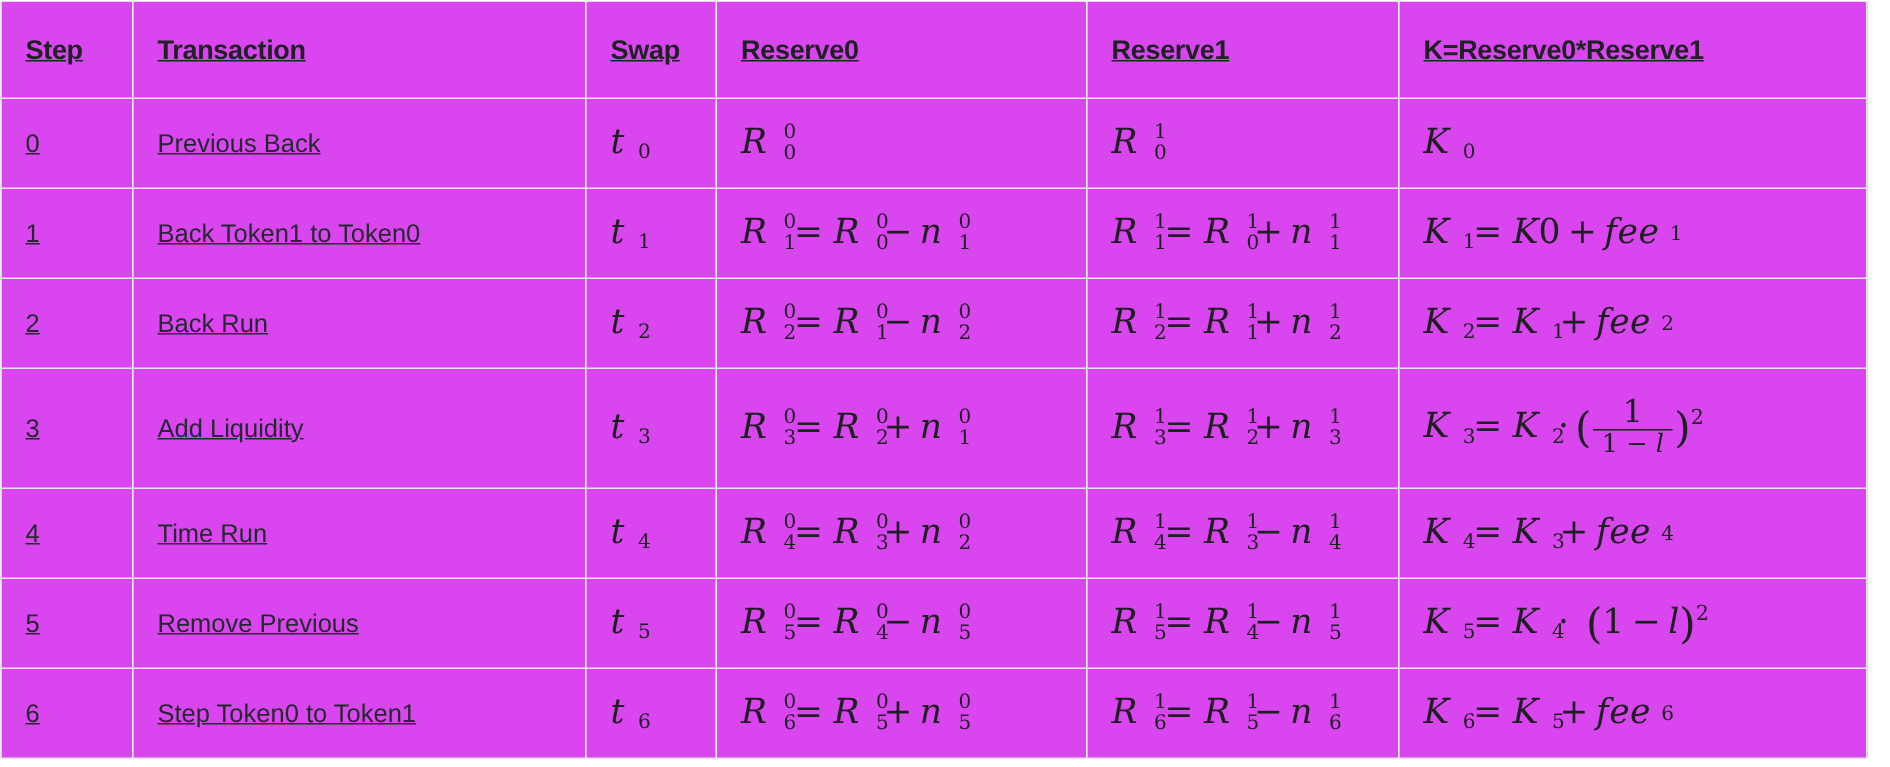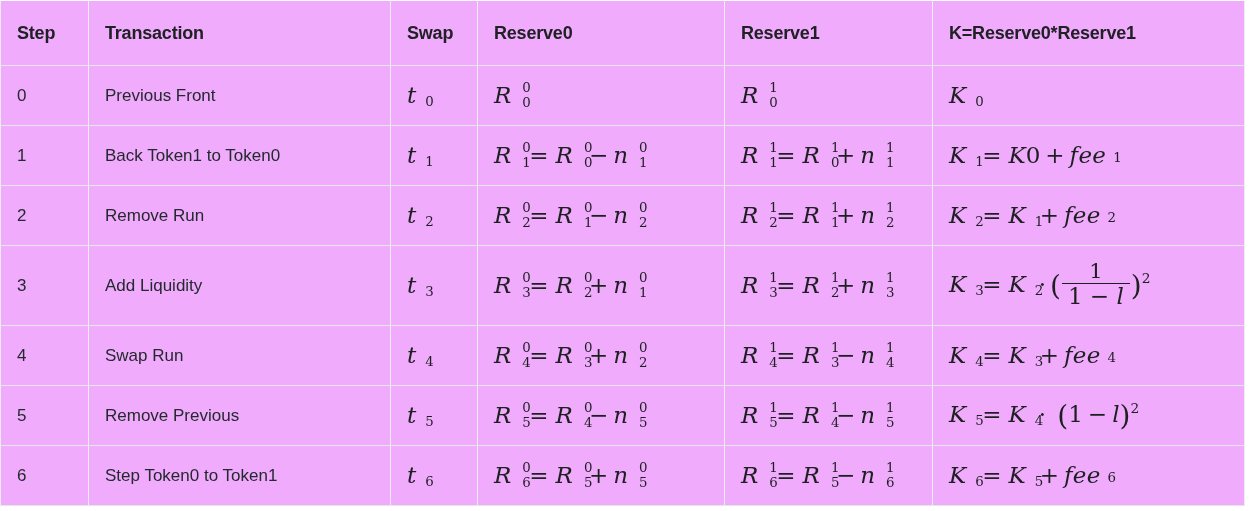"Step" table.swap-table th, table.swap-table td { background: #f0abfc -> #d946ef; text-decoration: none -> underline }
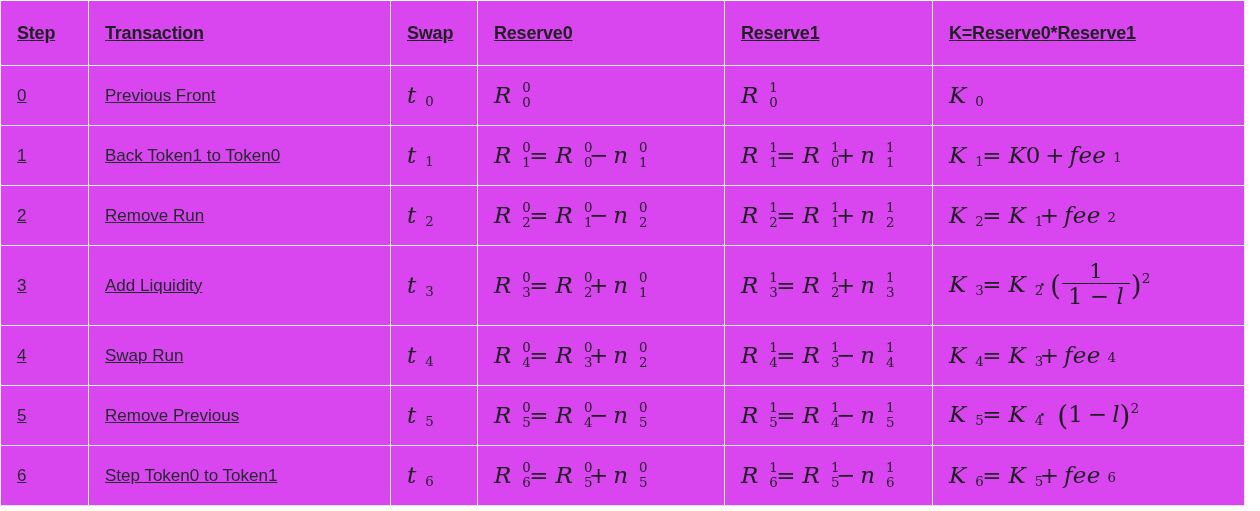"Previous Front" td.tx-cell { text: Front -> Back }
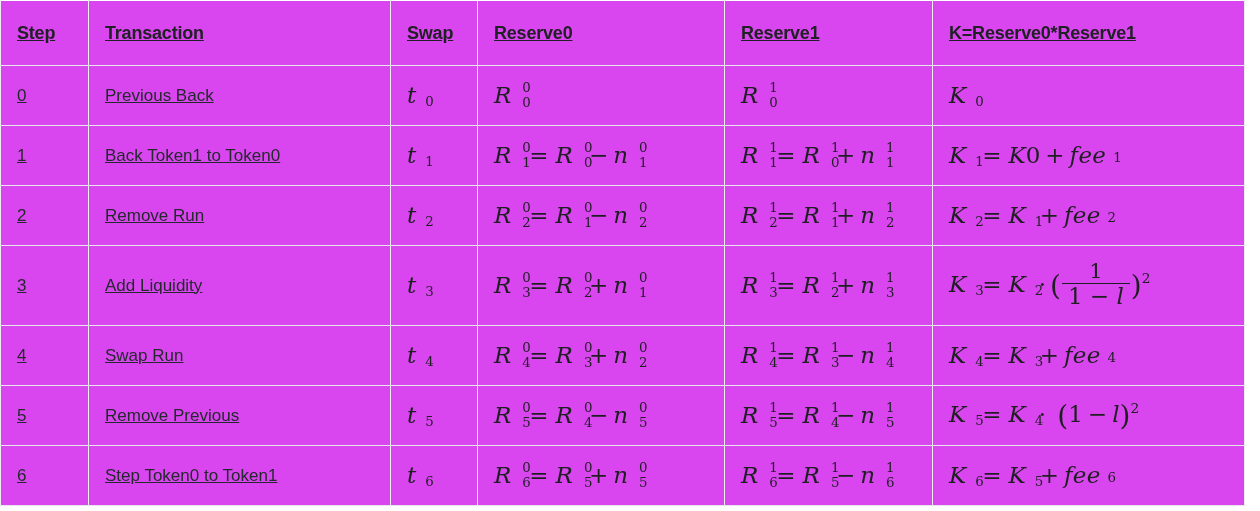"Remove Run" td.tx-cell { text: Remove -> Back }
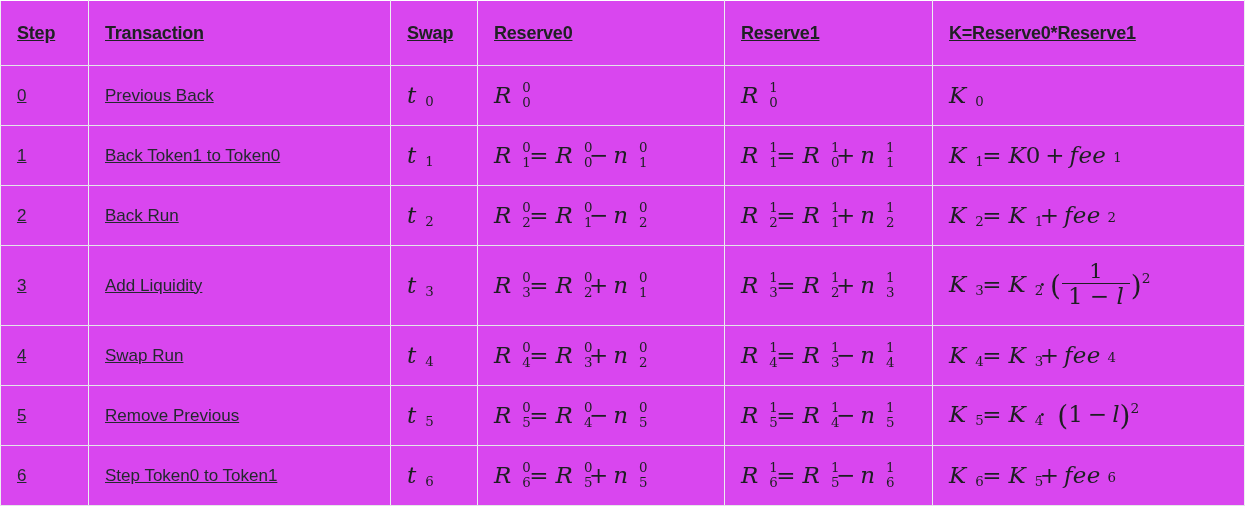"1 − l" .frac > .fd { font-size: 23px -> 17px }
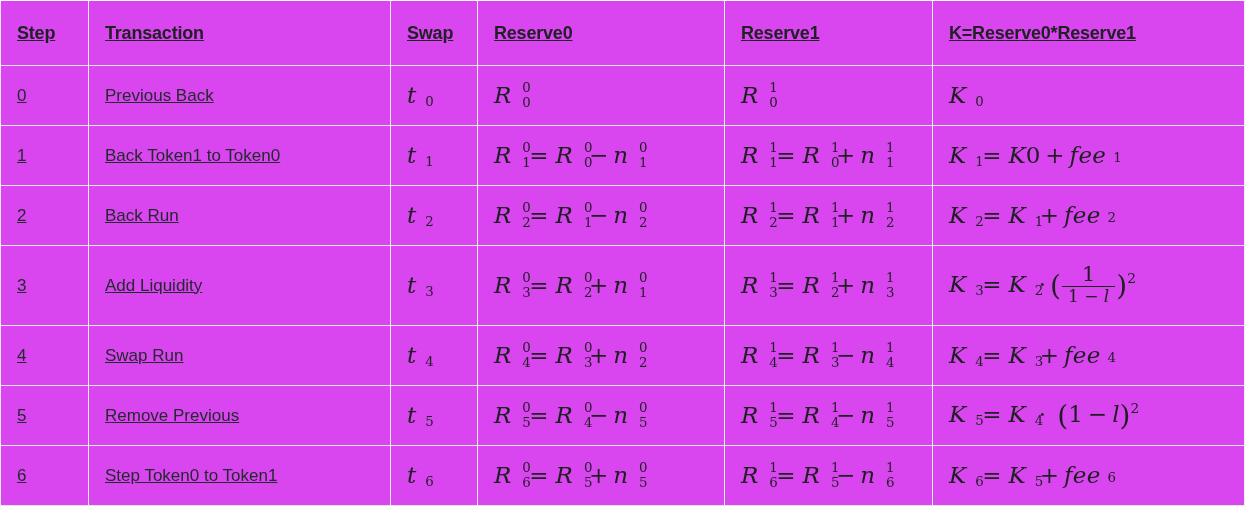"Swap Run" td.tx-cell { text: Swap -> Time }
